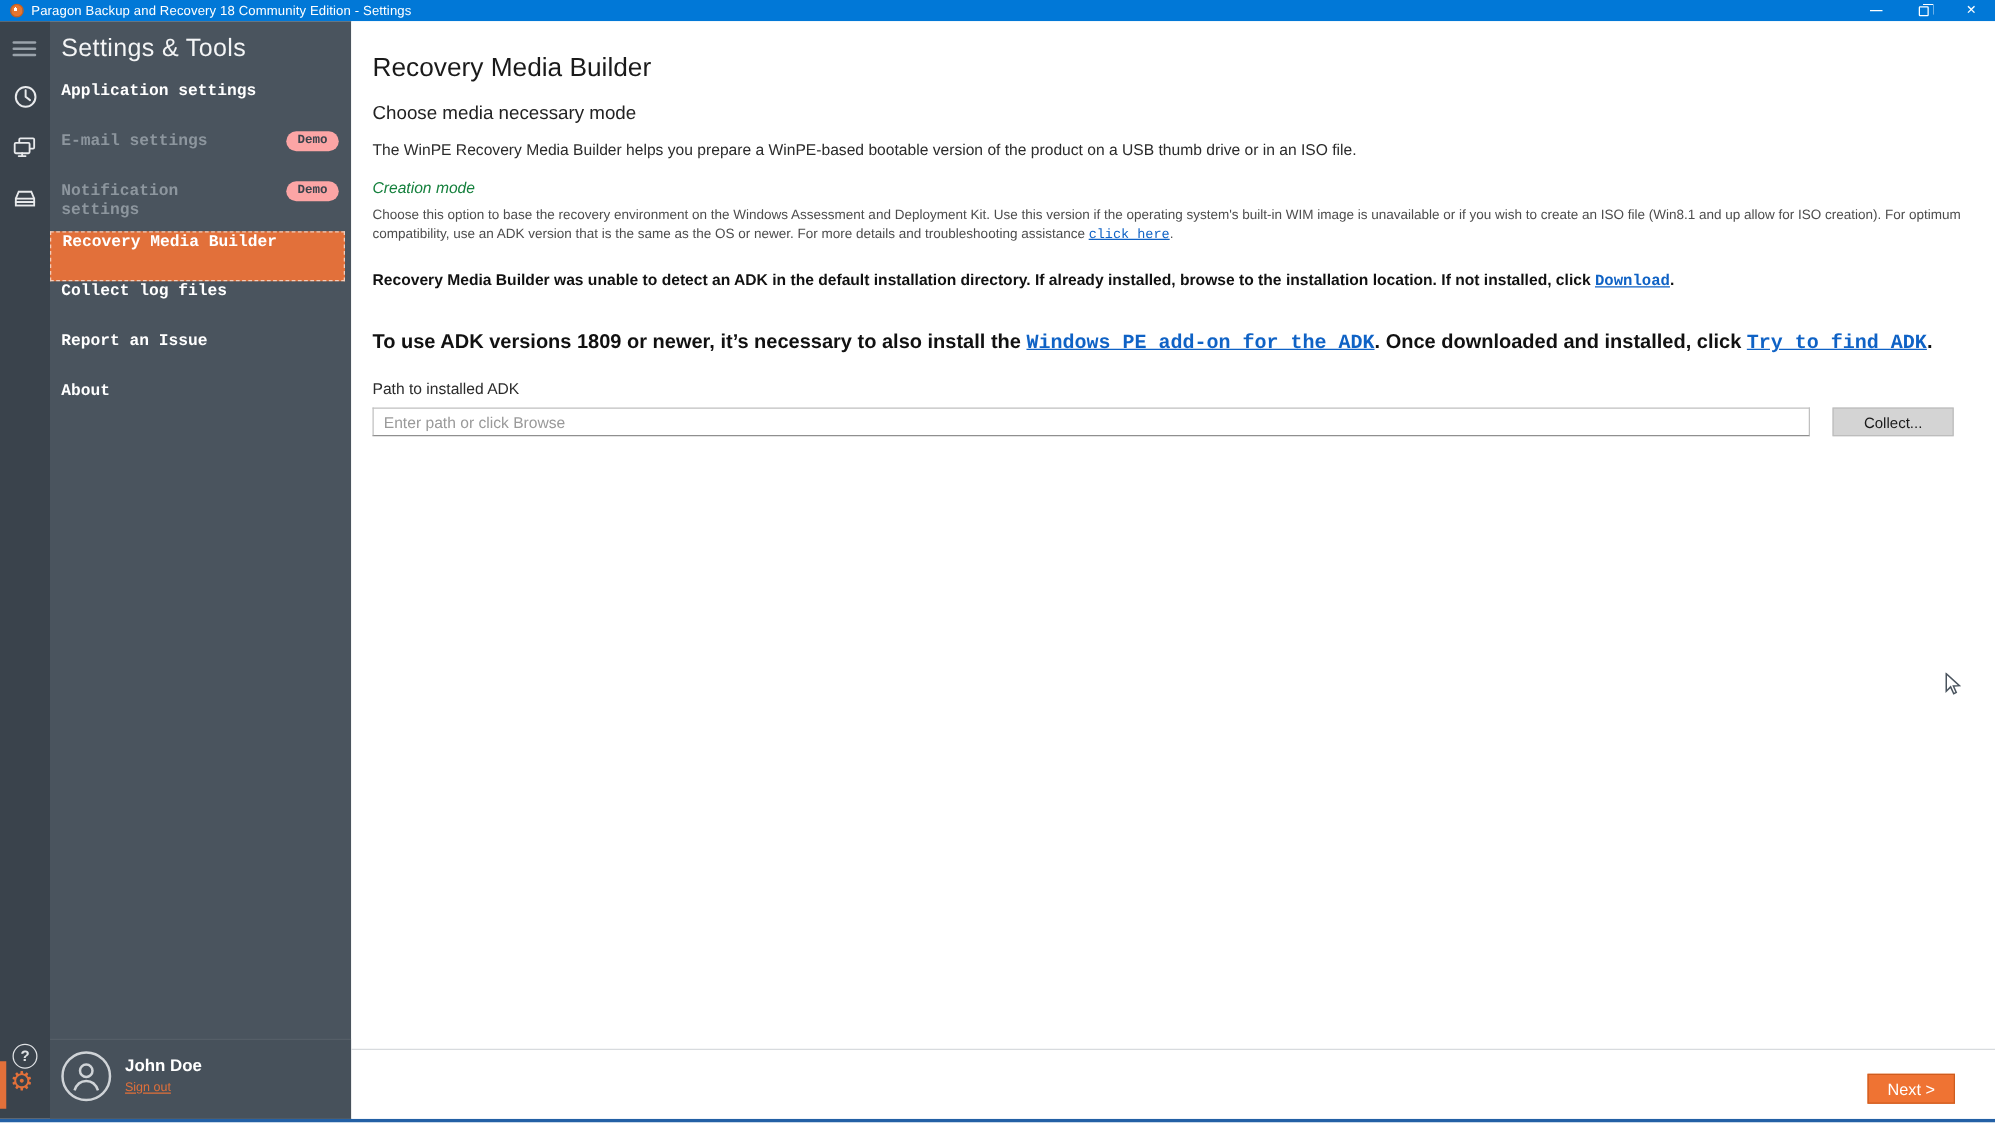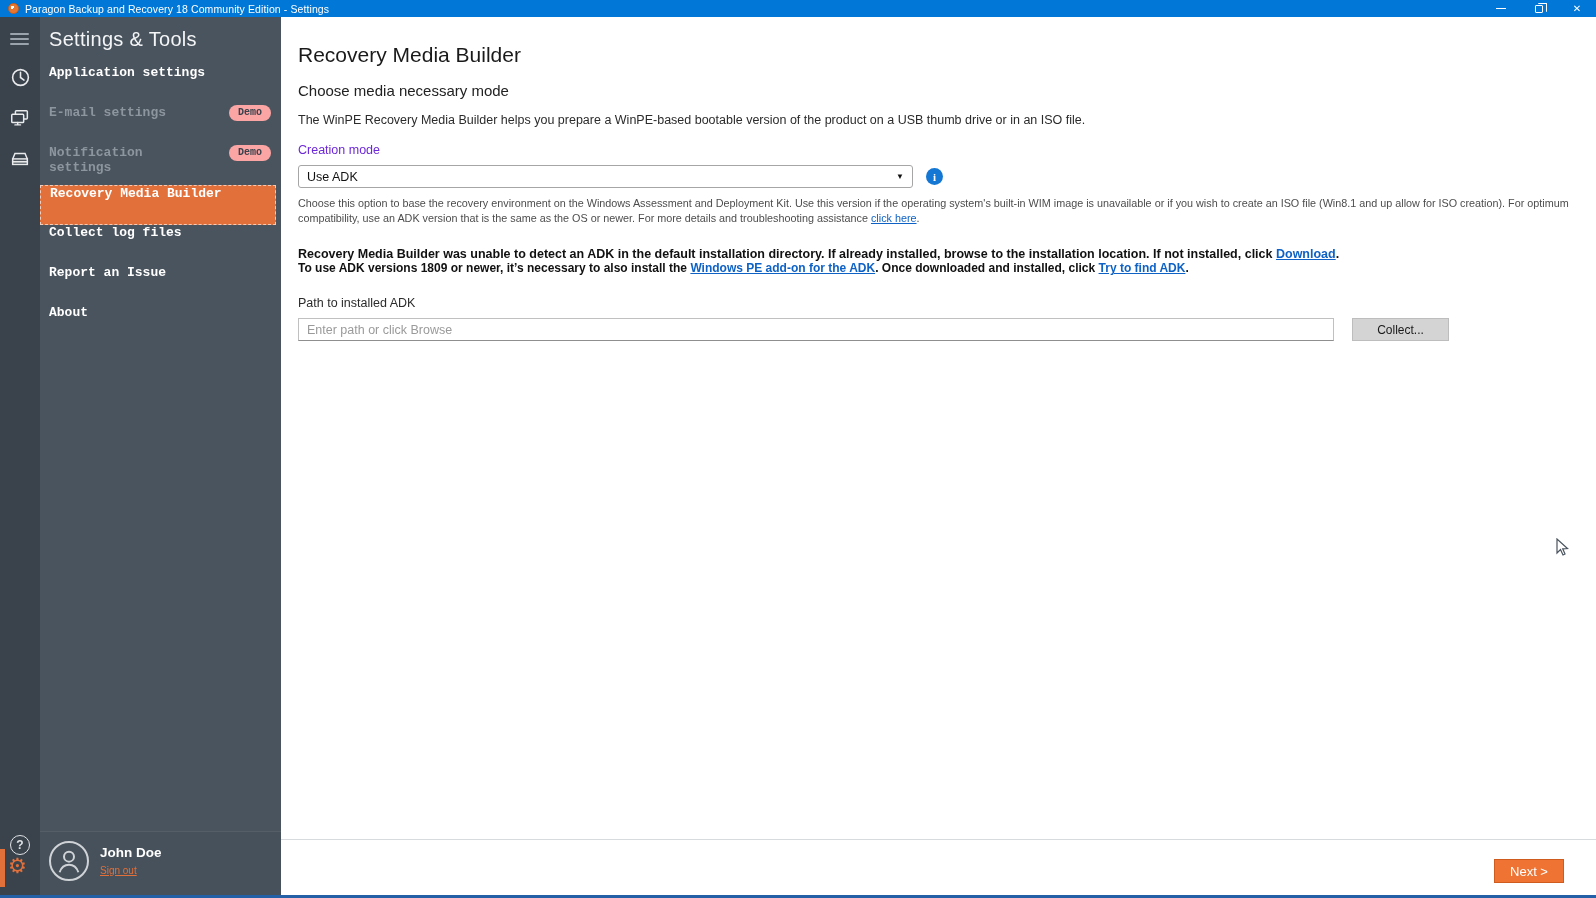"Creation mode" .field-label { color: #6d28d9 -> #15803d; font-style: none -> italic }
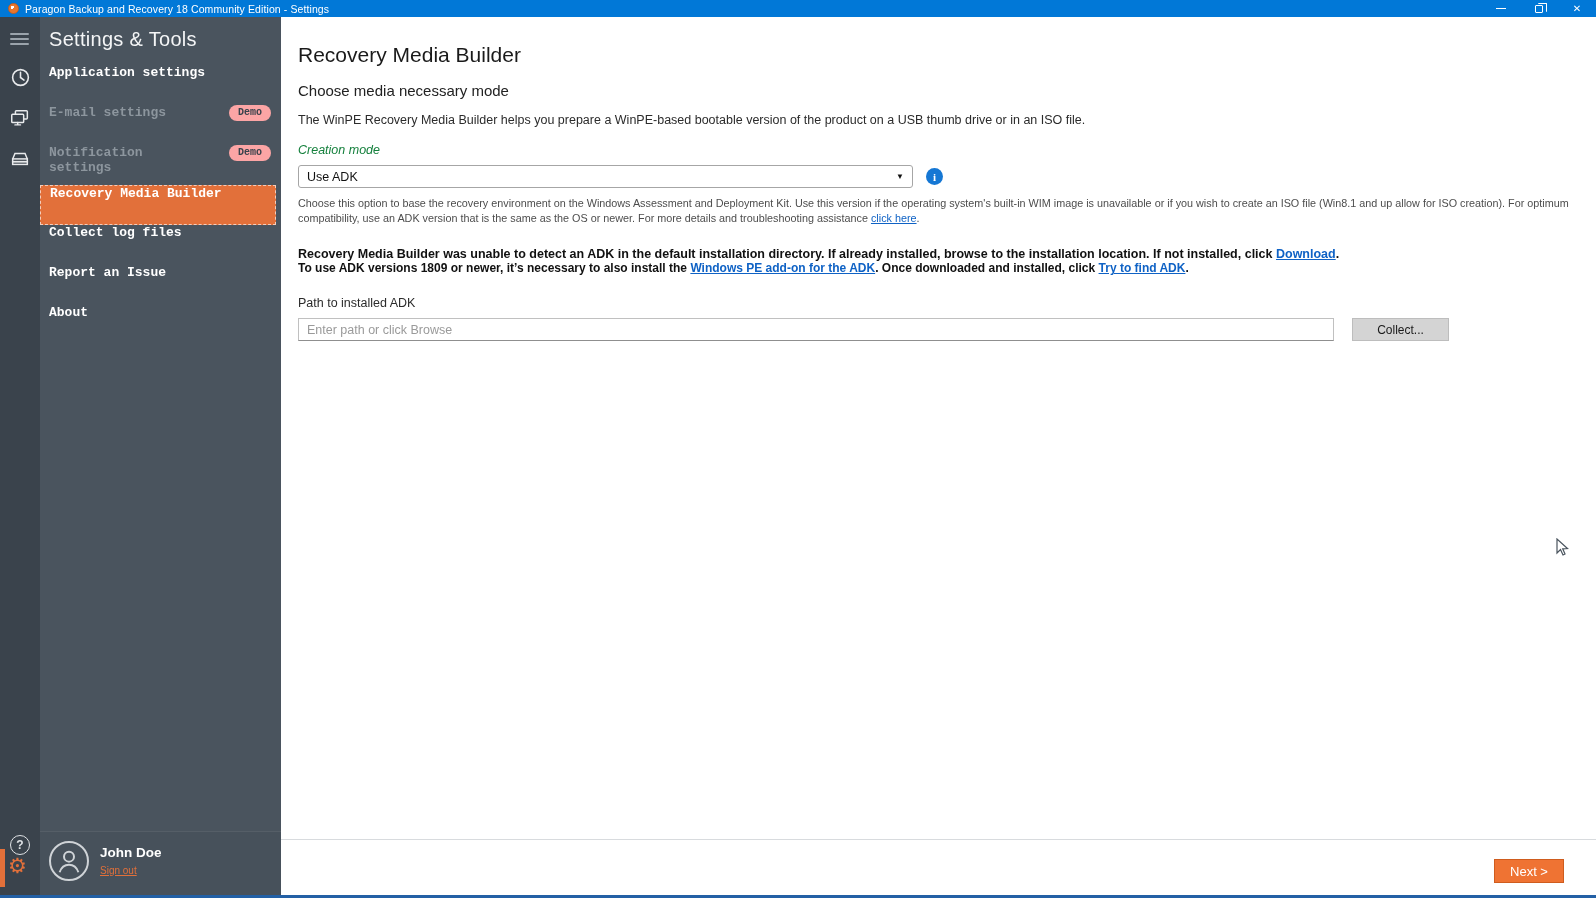"Use ADK" div.mode-row { html: <div> <div> <span>Use ADK</span> <span>▼</span> </div> <span>i</span> </div> -> none }
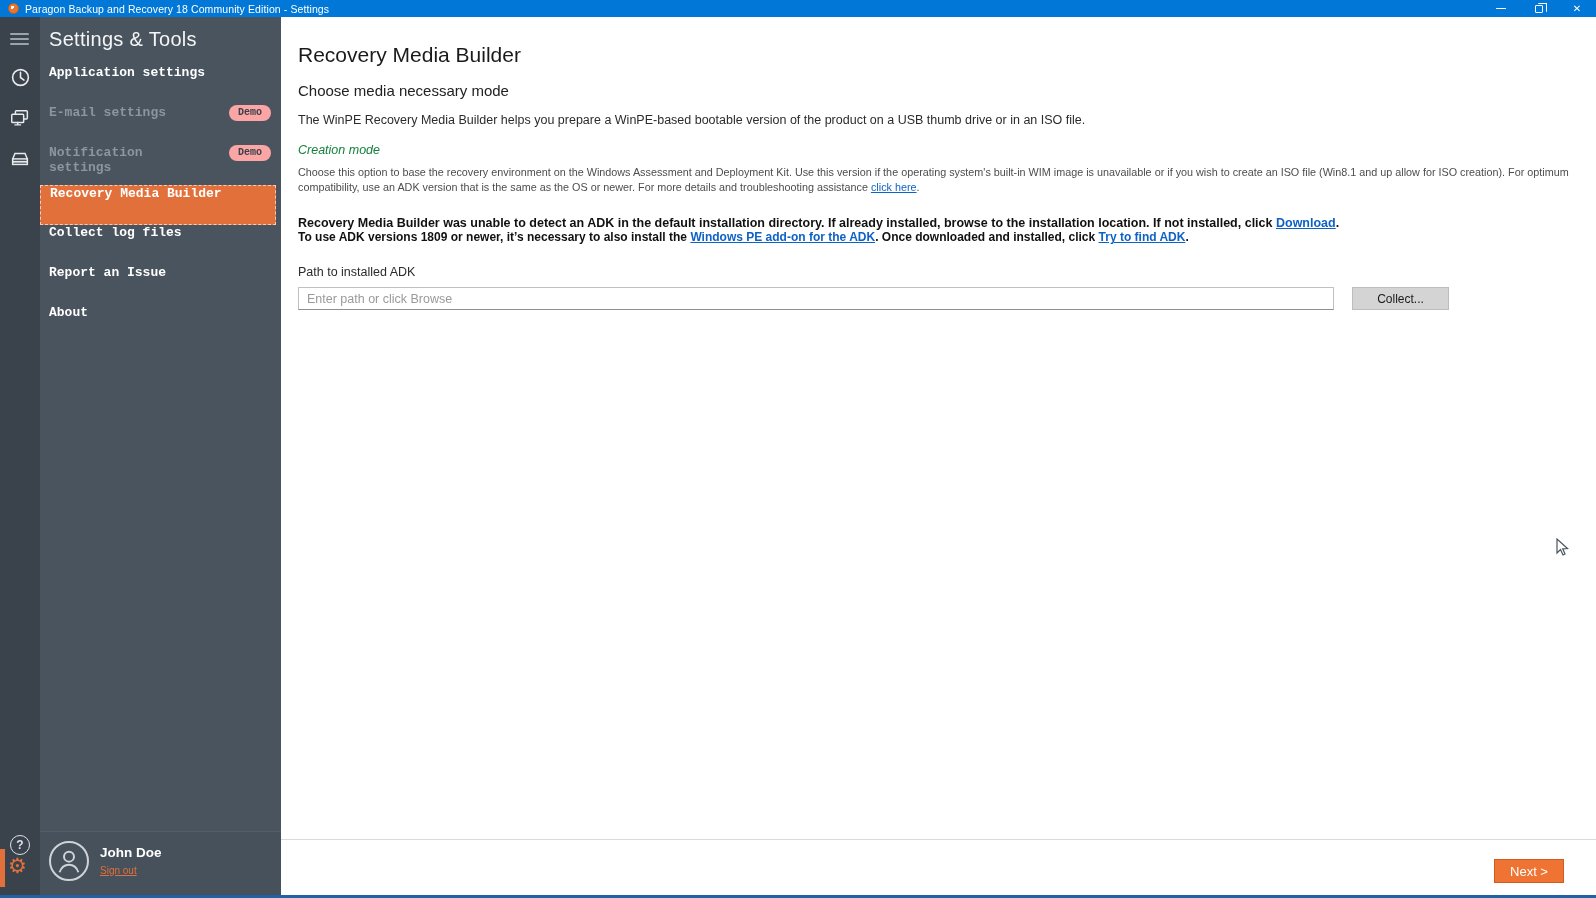"click here" a.lnk { font-family: none -> Liberation Mono, monospace }
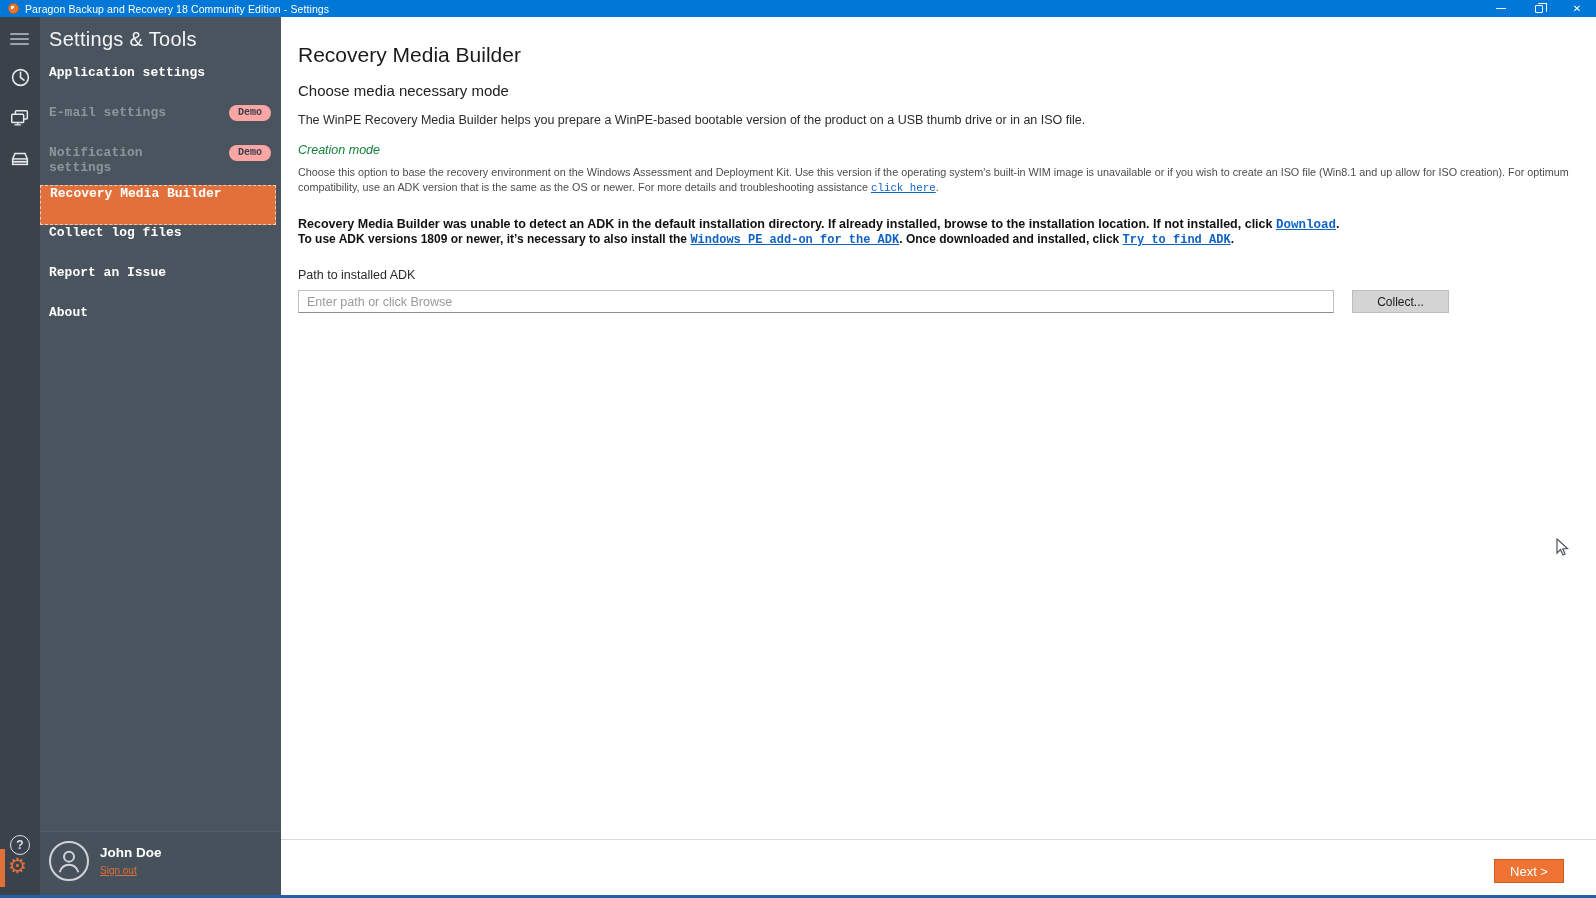"To use ADK versions 1809" .addon { font-size: 12px -> 16px; margin-top: none -> 33px }
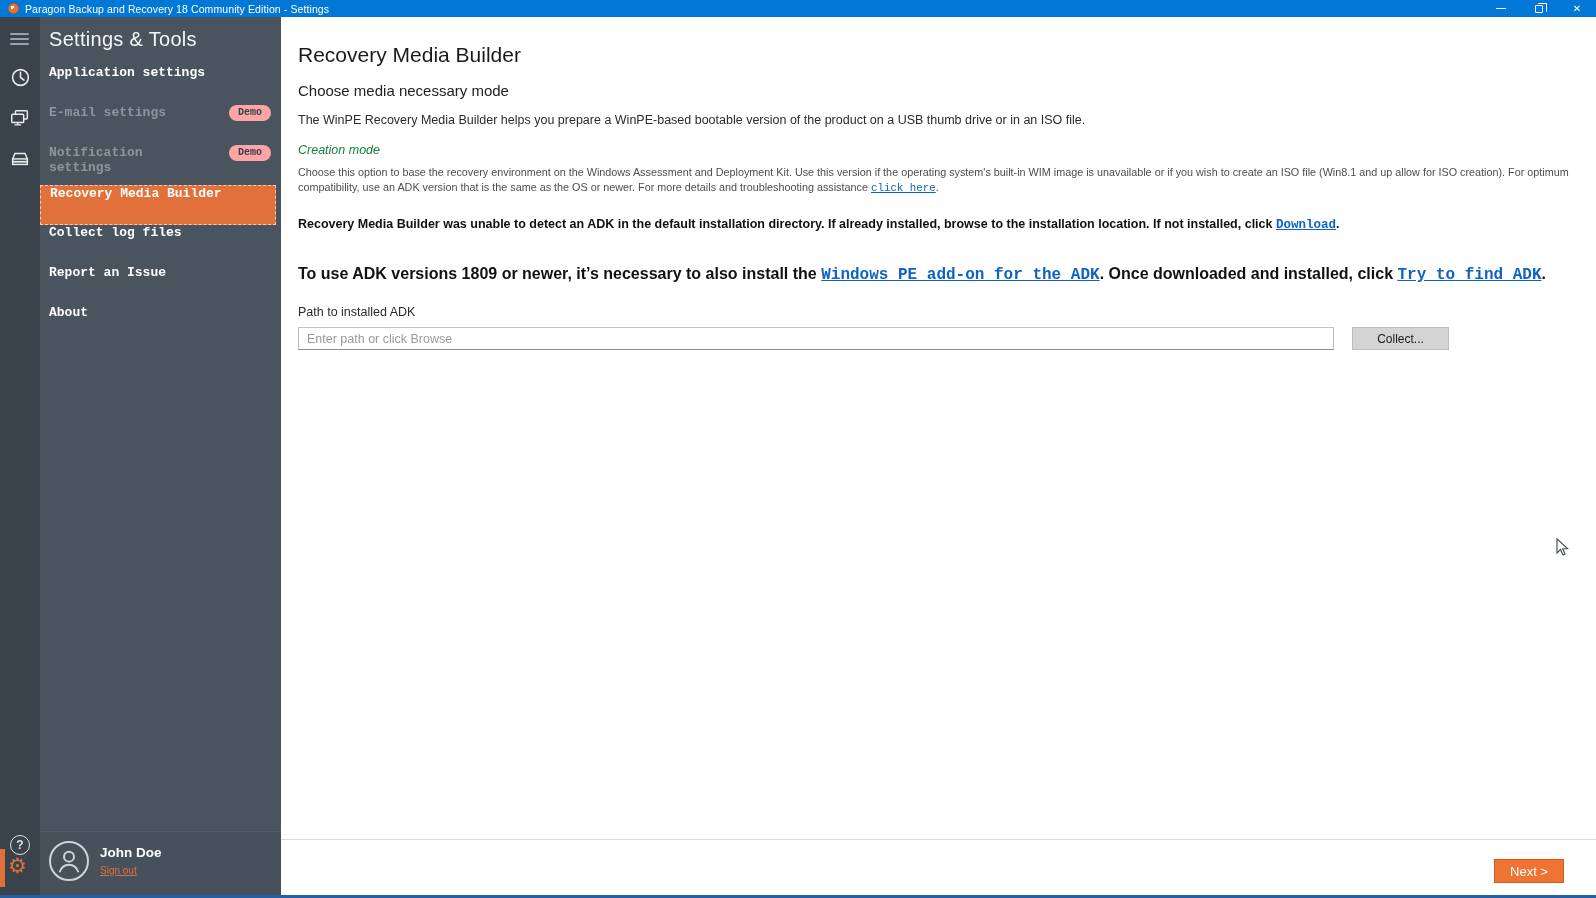"Enter path or click Browse" .path-input { width: 1036px -> 1150px }
